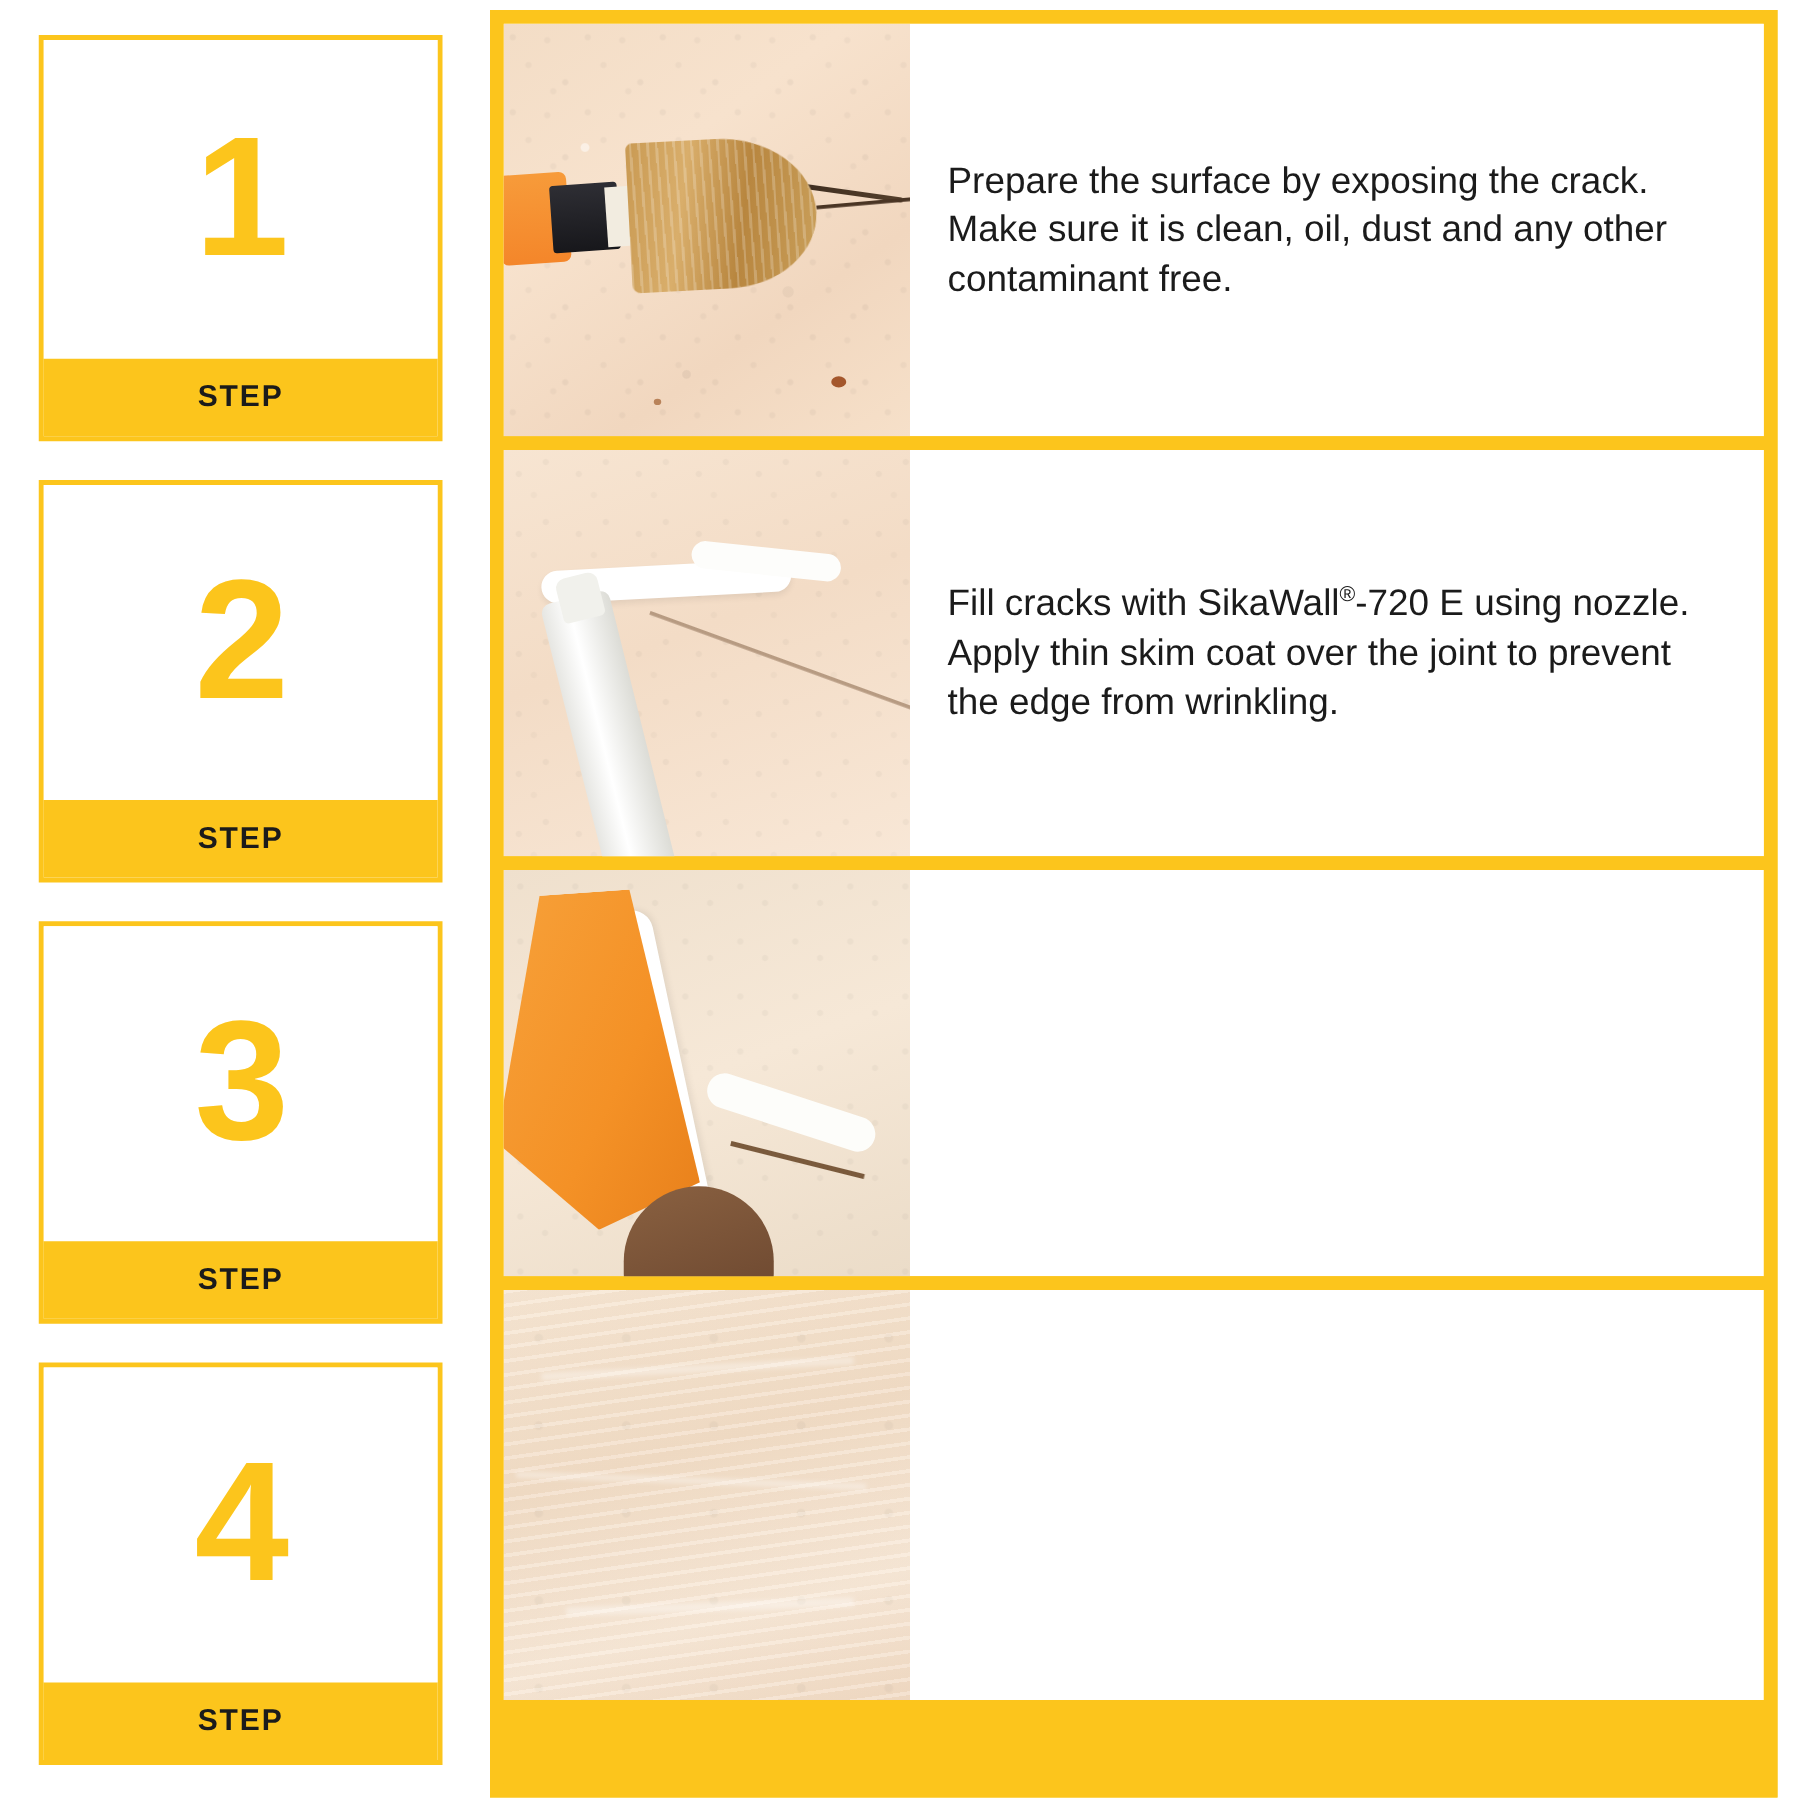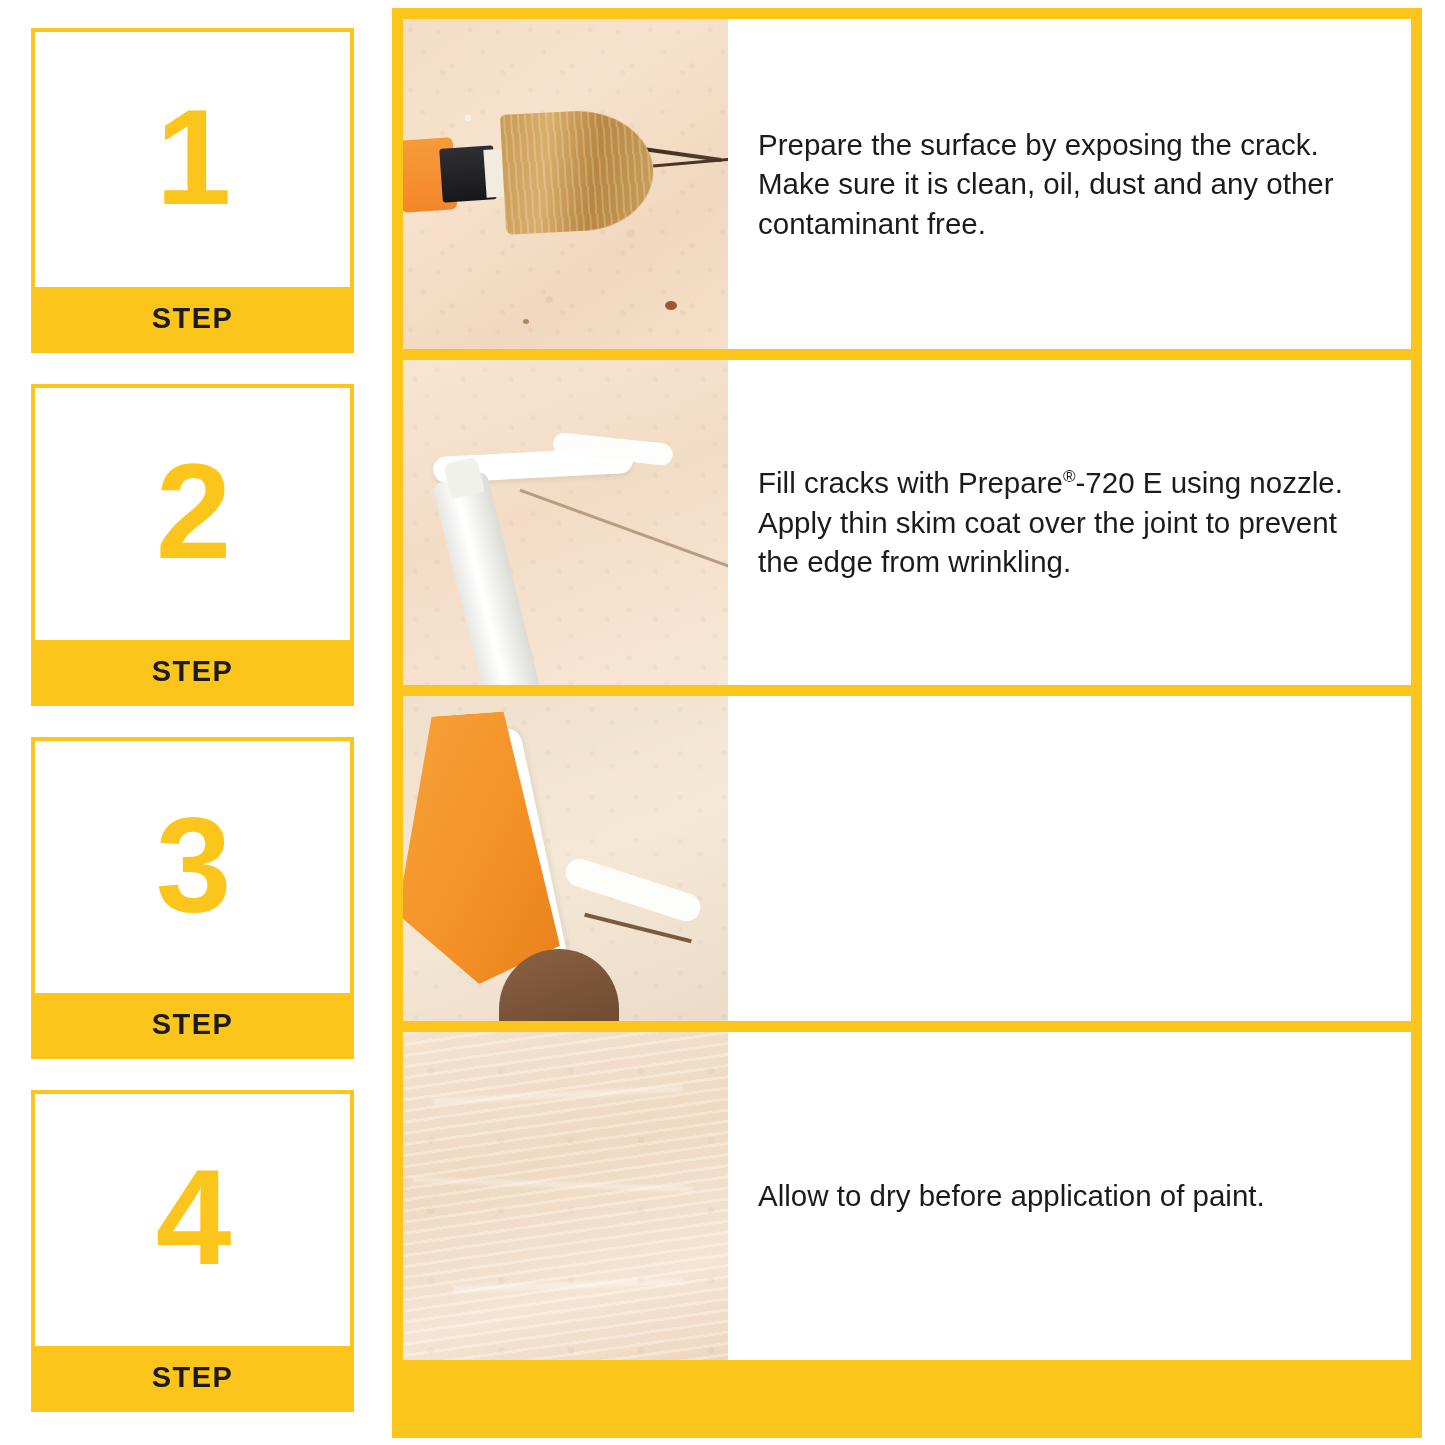"STEP" .step-label { font-size: 29px -> 24px }
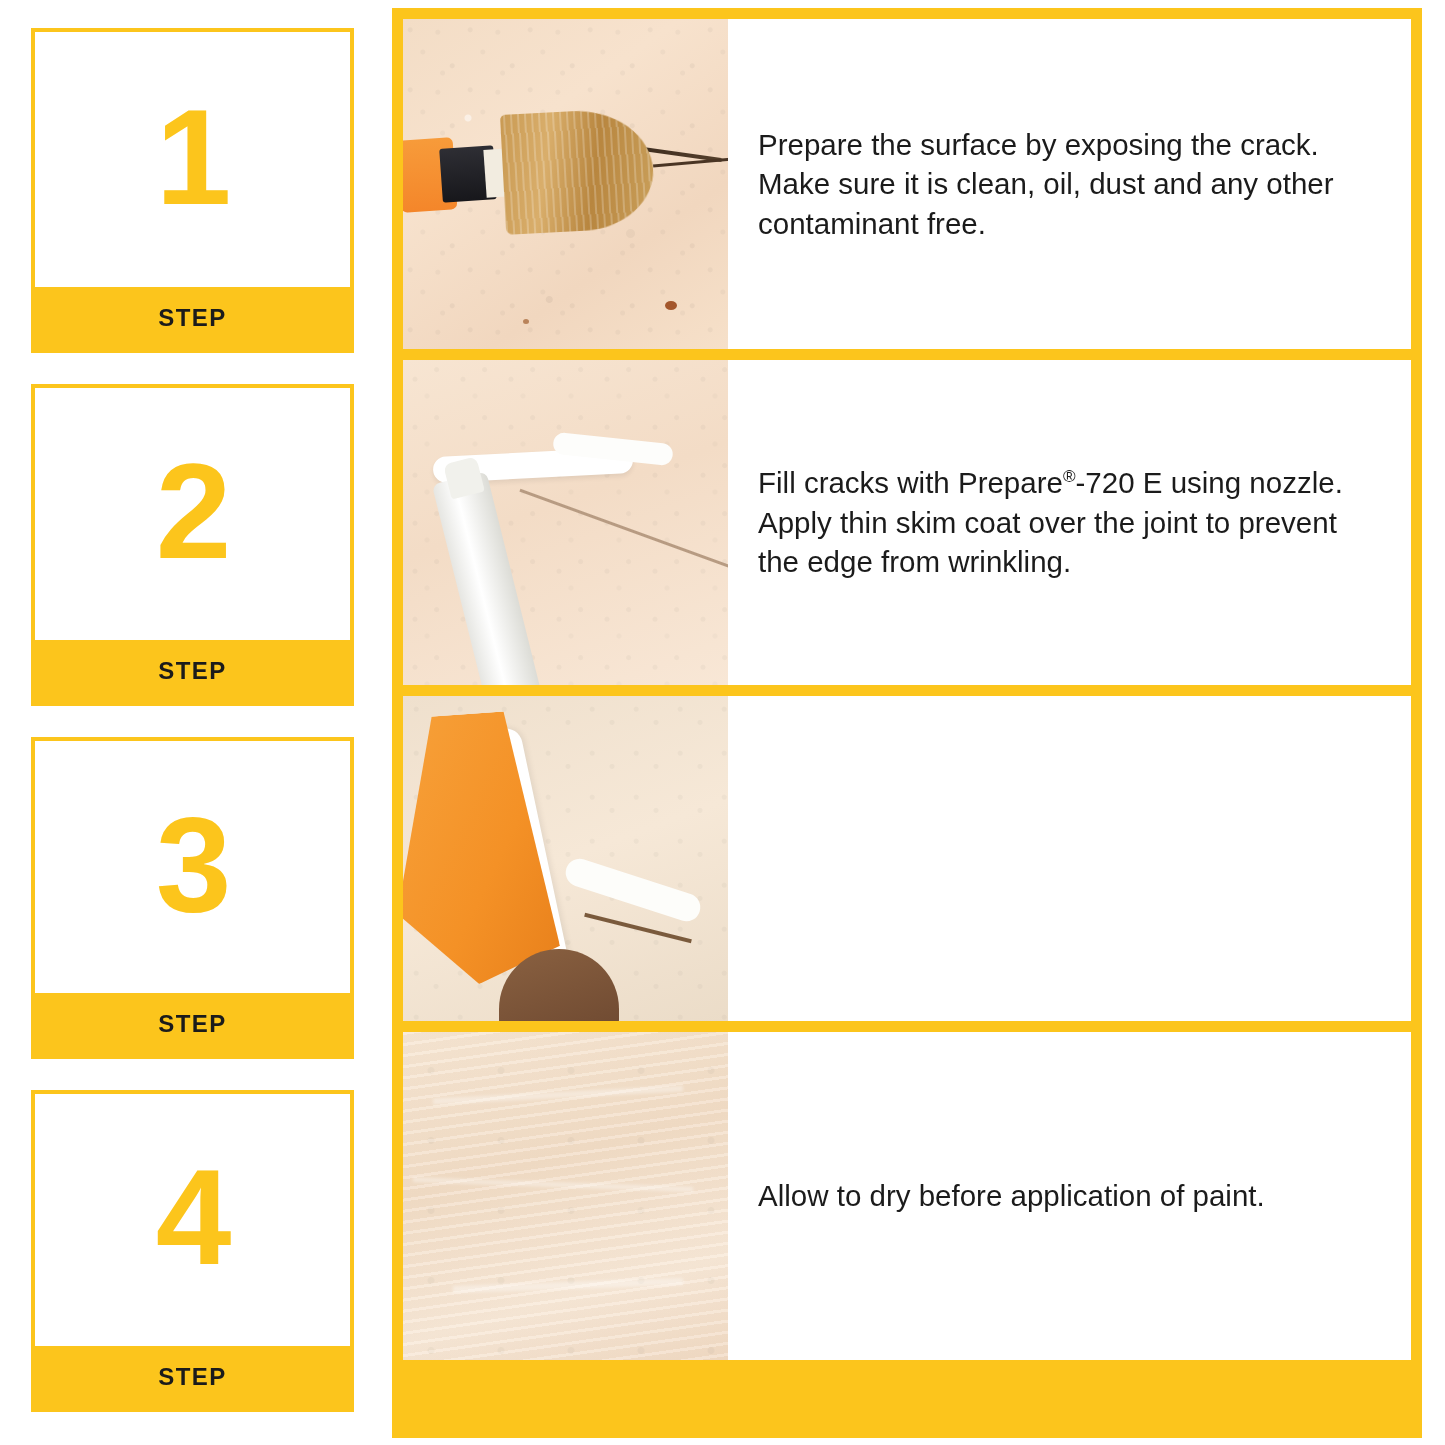"Fill cracks with Prepare" span { text: Prepare -> SikaWall }
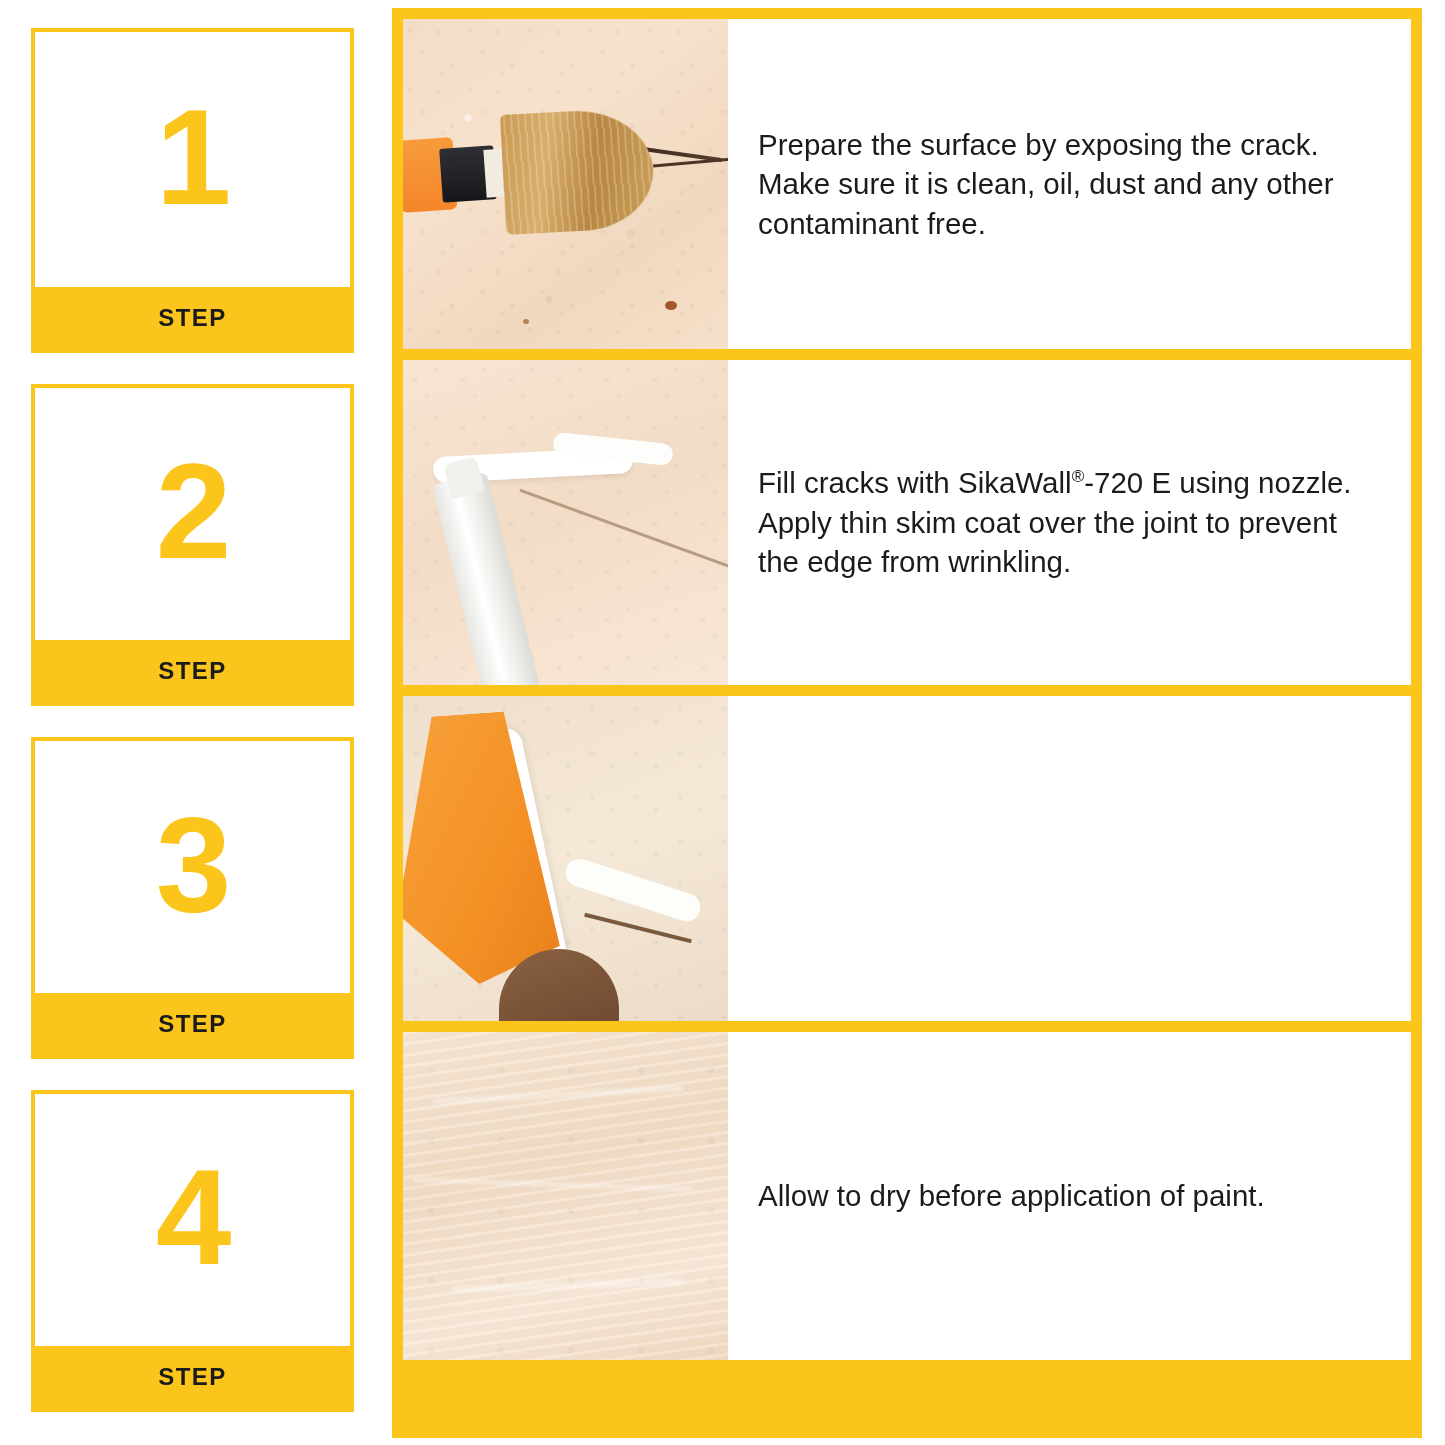"Allow to dry before application" div.text-cell { html: <div> <p> <span>Allow to dry before application of paint.</span> </p> </div> -> none }
